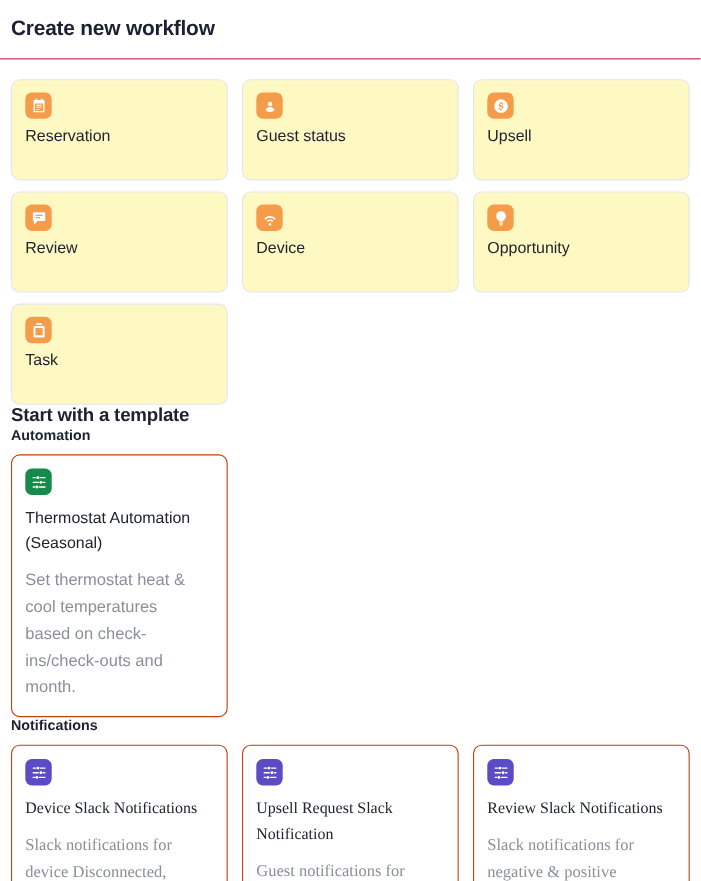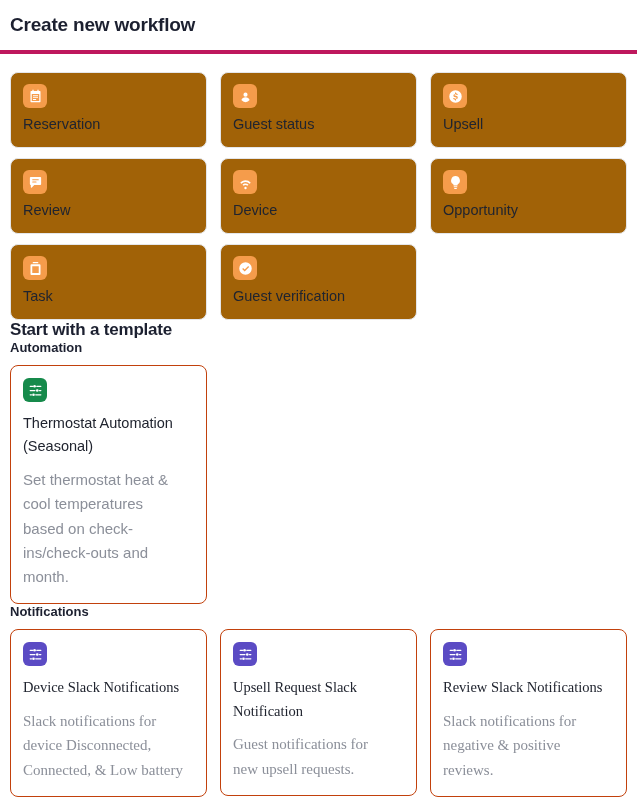"Create new workflow" .page-header { border-bottom: 4px solid #be185d -> 1px solid #be185d }
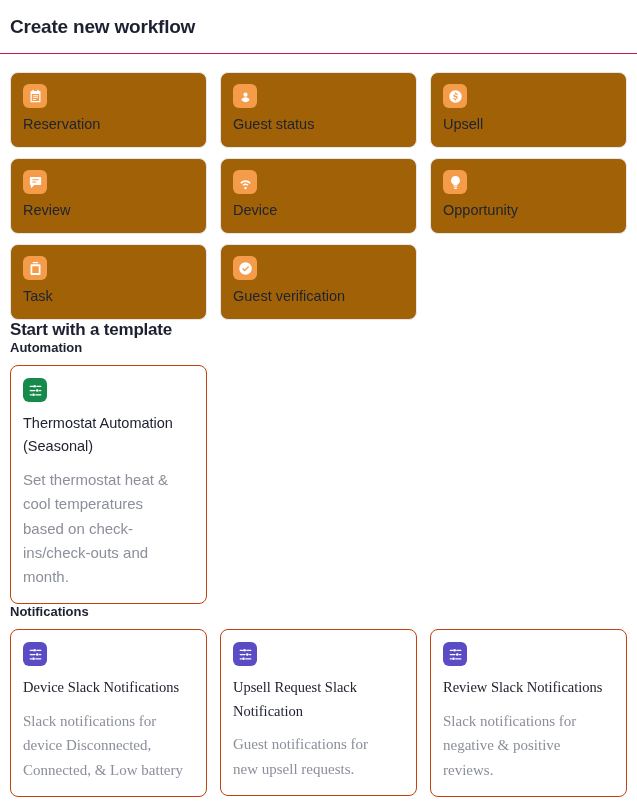"Reservation" .type-card { background: #a16207 -> #fef9c3; height: 76px -> 92px }
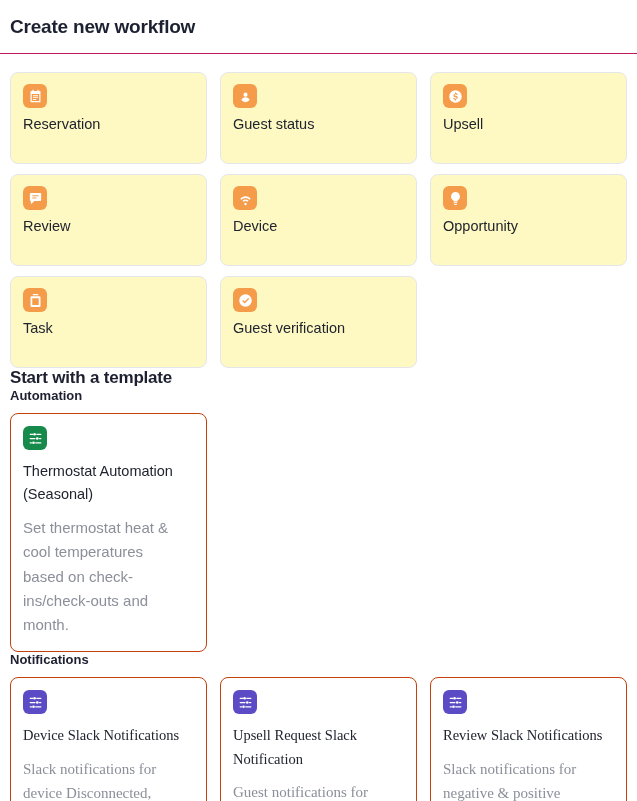"Guest verification" div.type-card { html: <div> <div> <svg> <path></path> </svg> </div> <div>Guest verification</div> </div> -> none }
